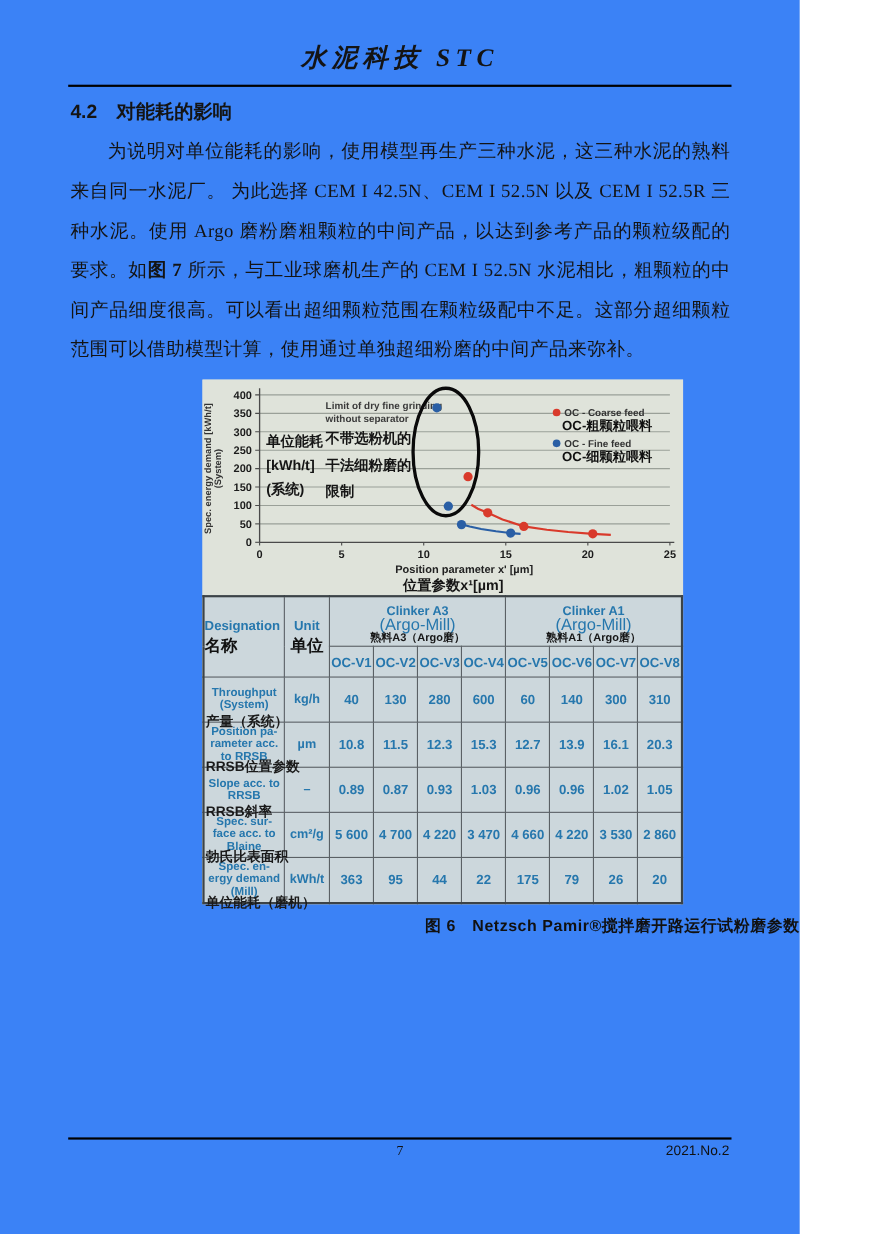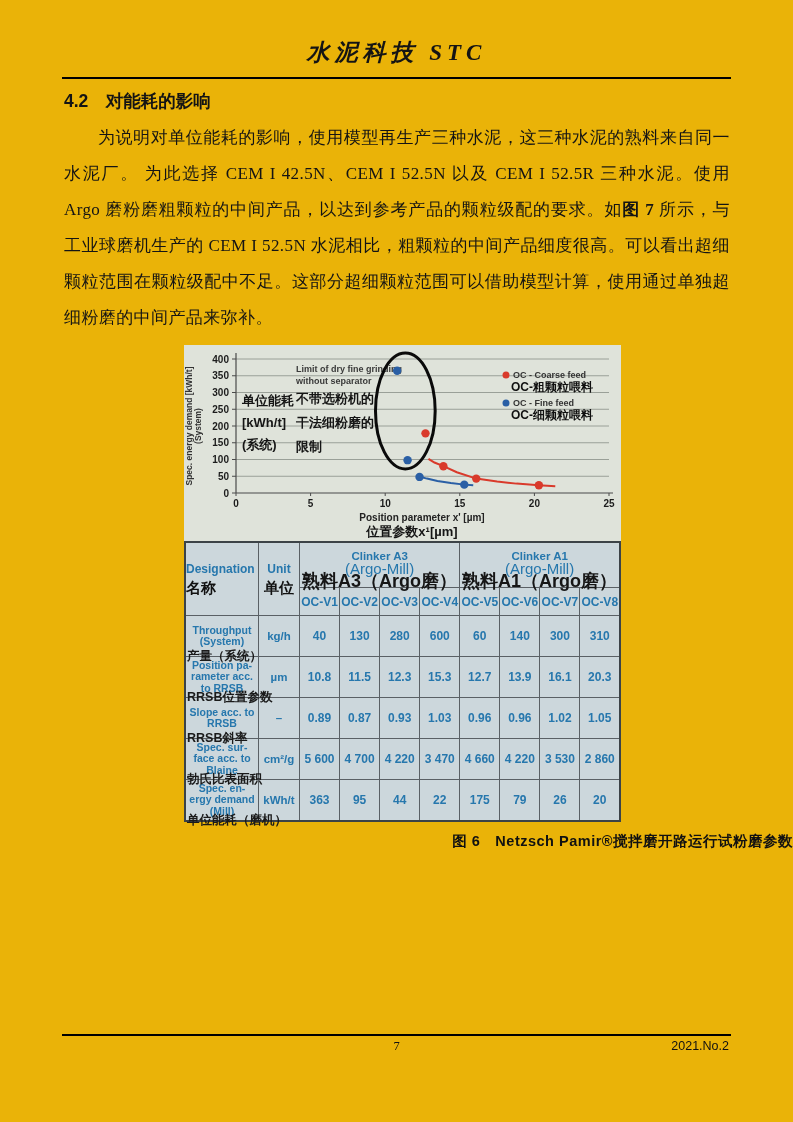"水泥科技 STC" .page { background: #eab308 -> #3b82f6; width: 793px -> 727px }
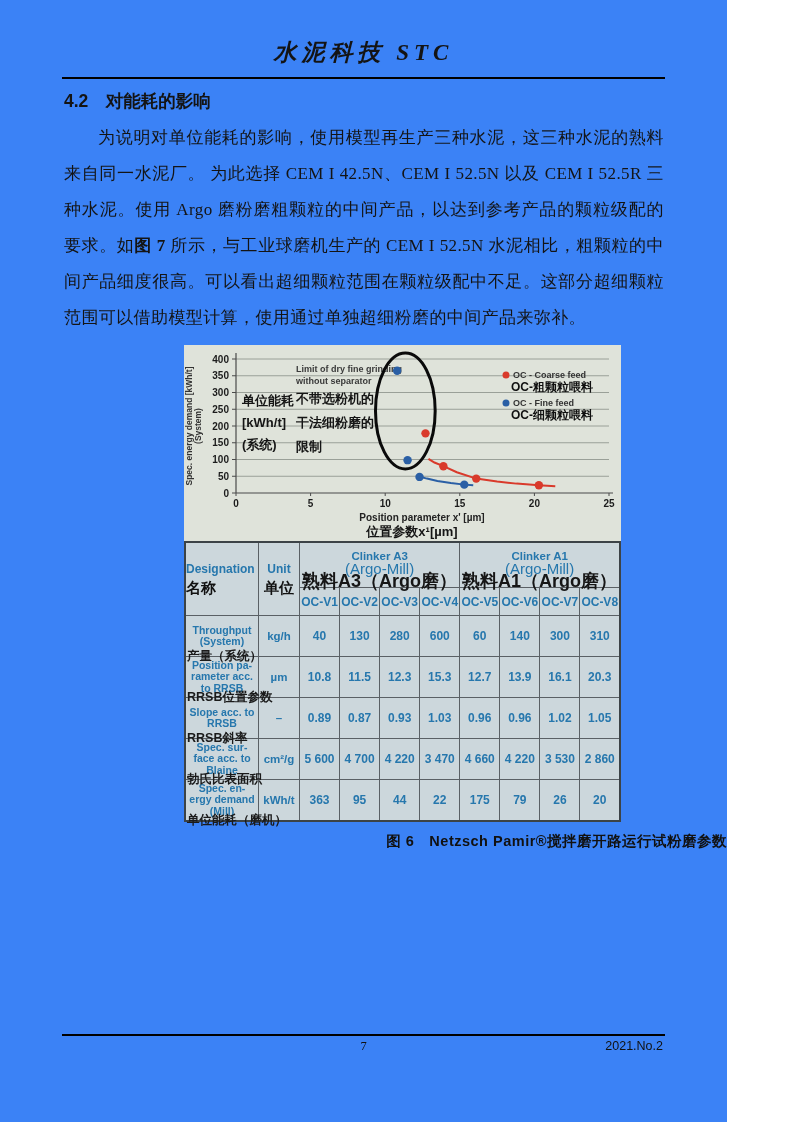"熟料A3（Argo磨）" .g-zh { font-size: 18px -> 10px }
